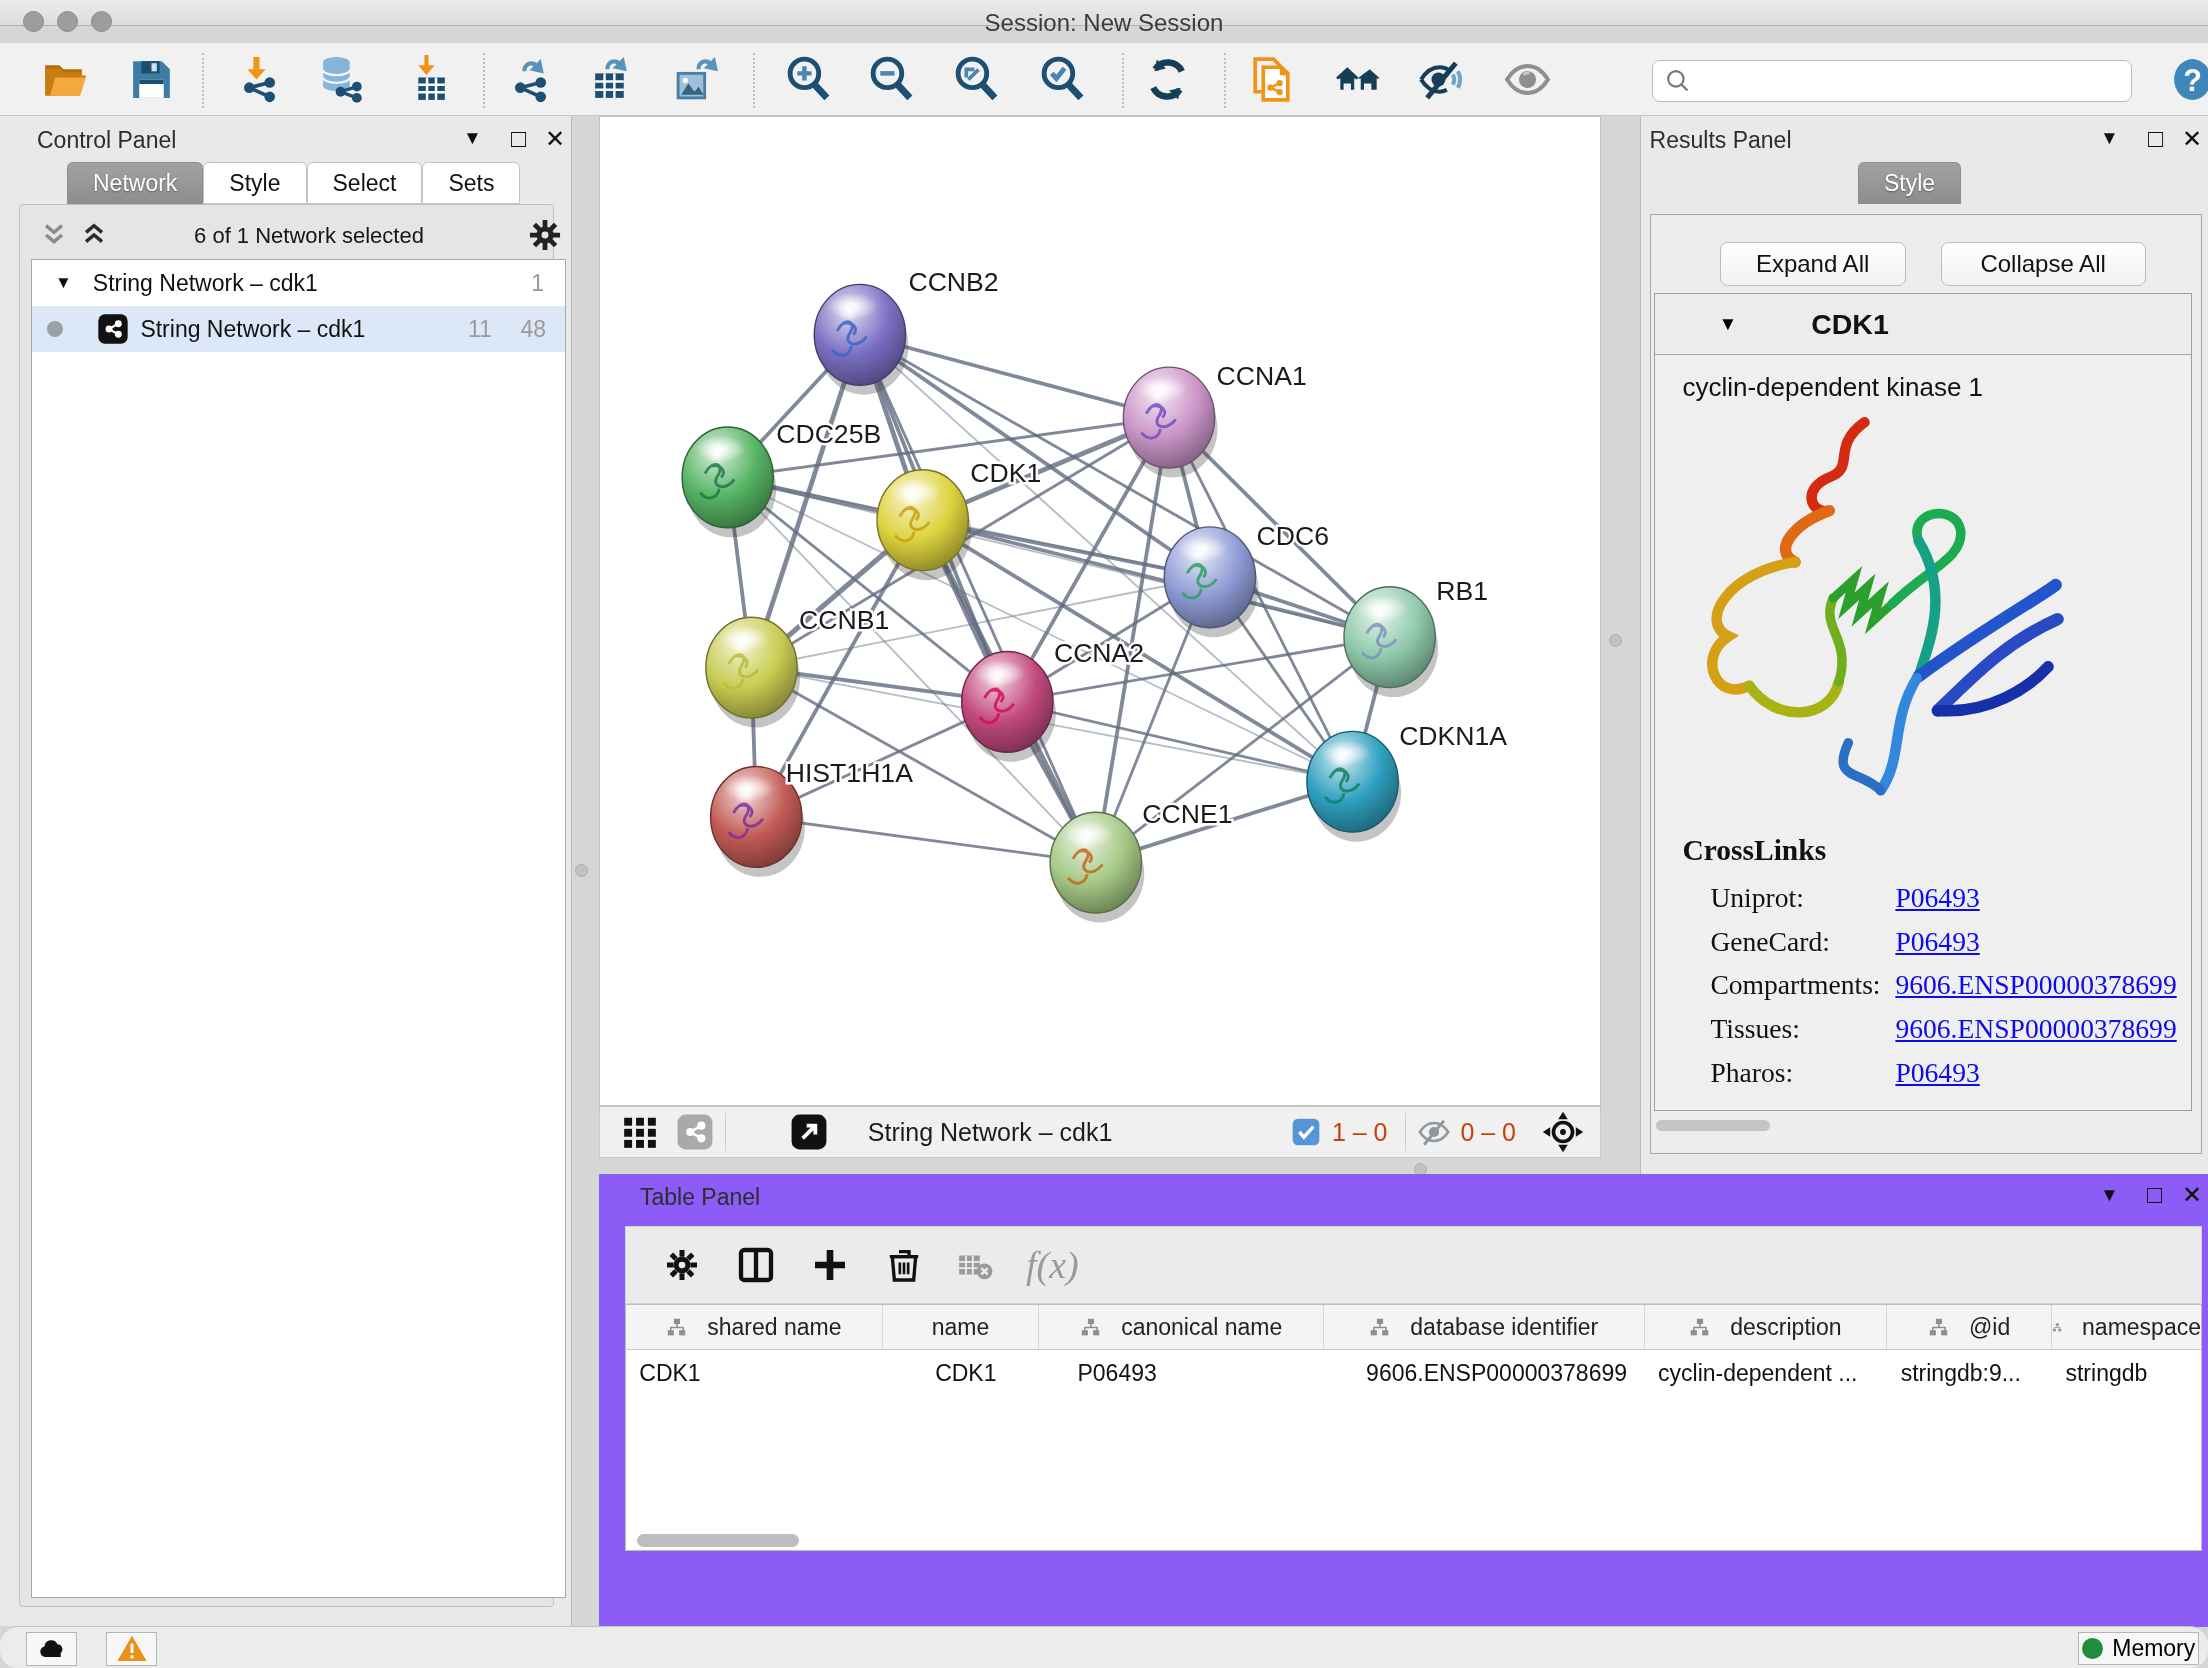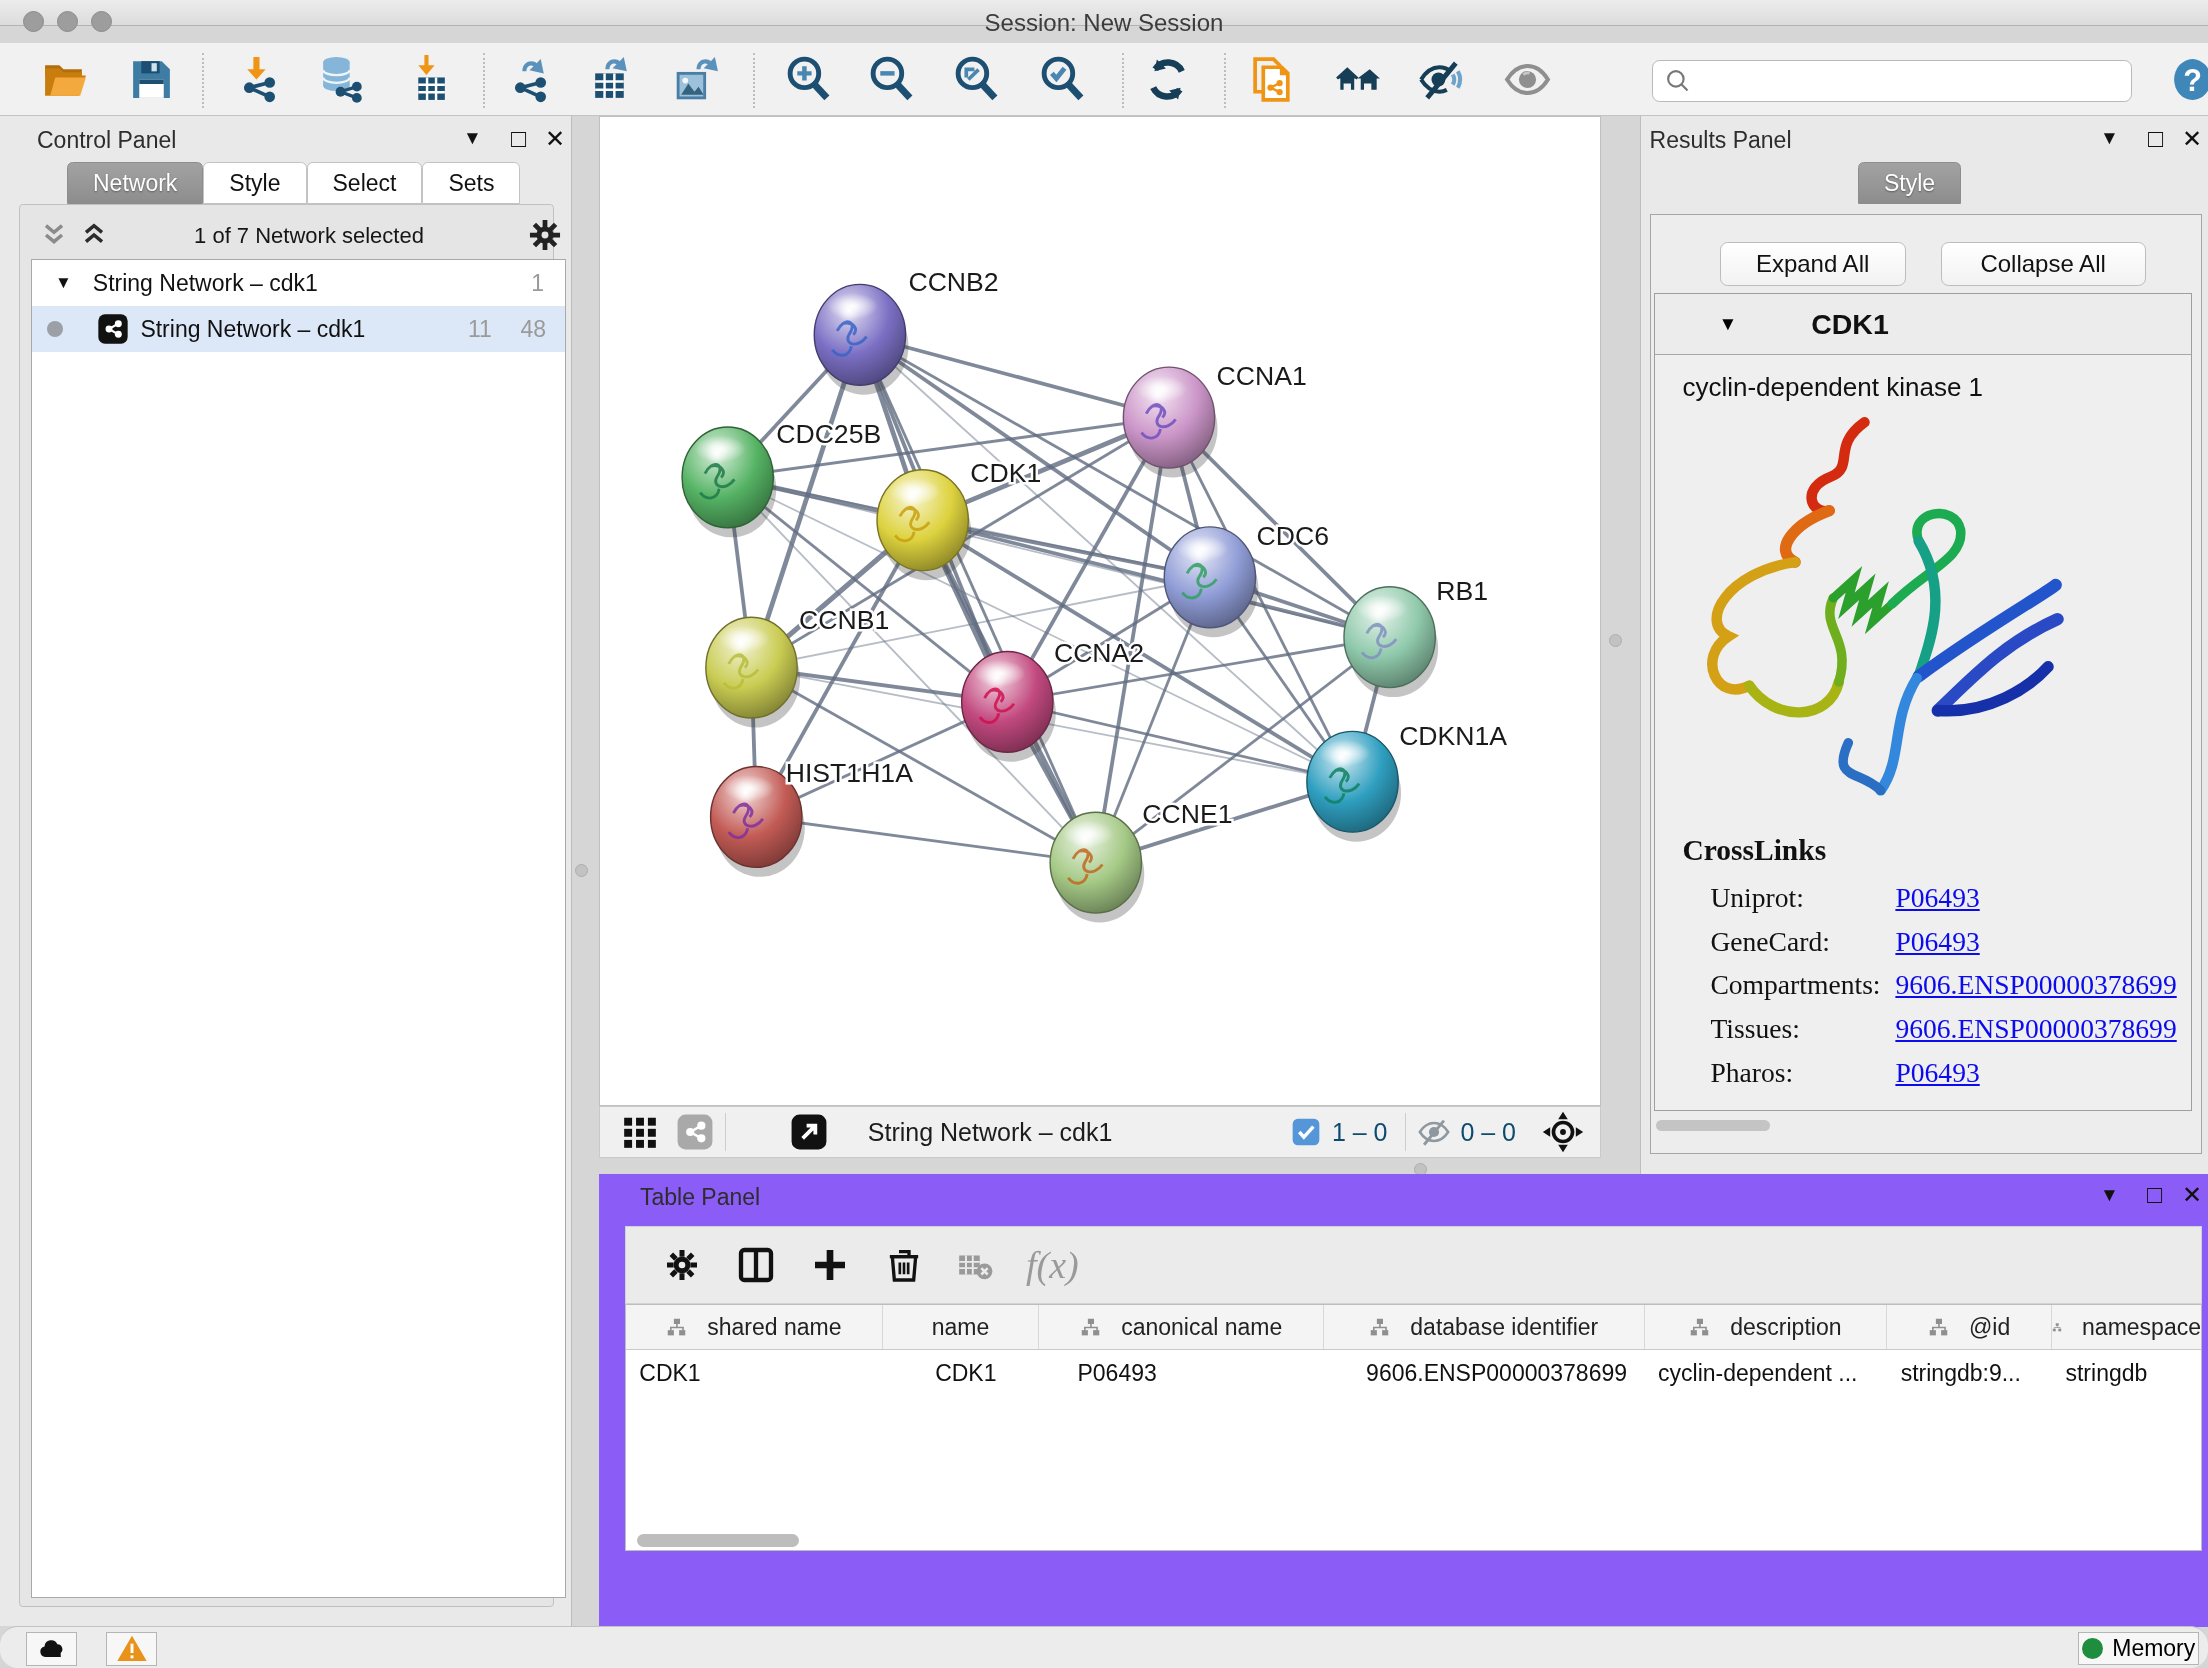"1 of 7 Network selected" div.abs { text: 1 of 7 -> 6 of 1 }
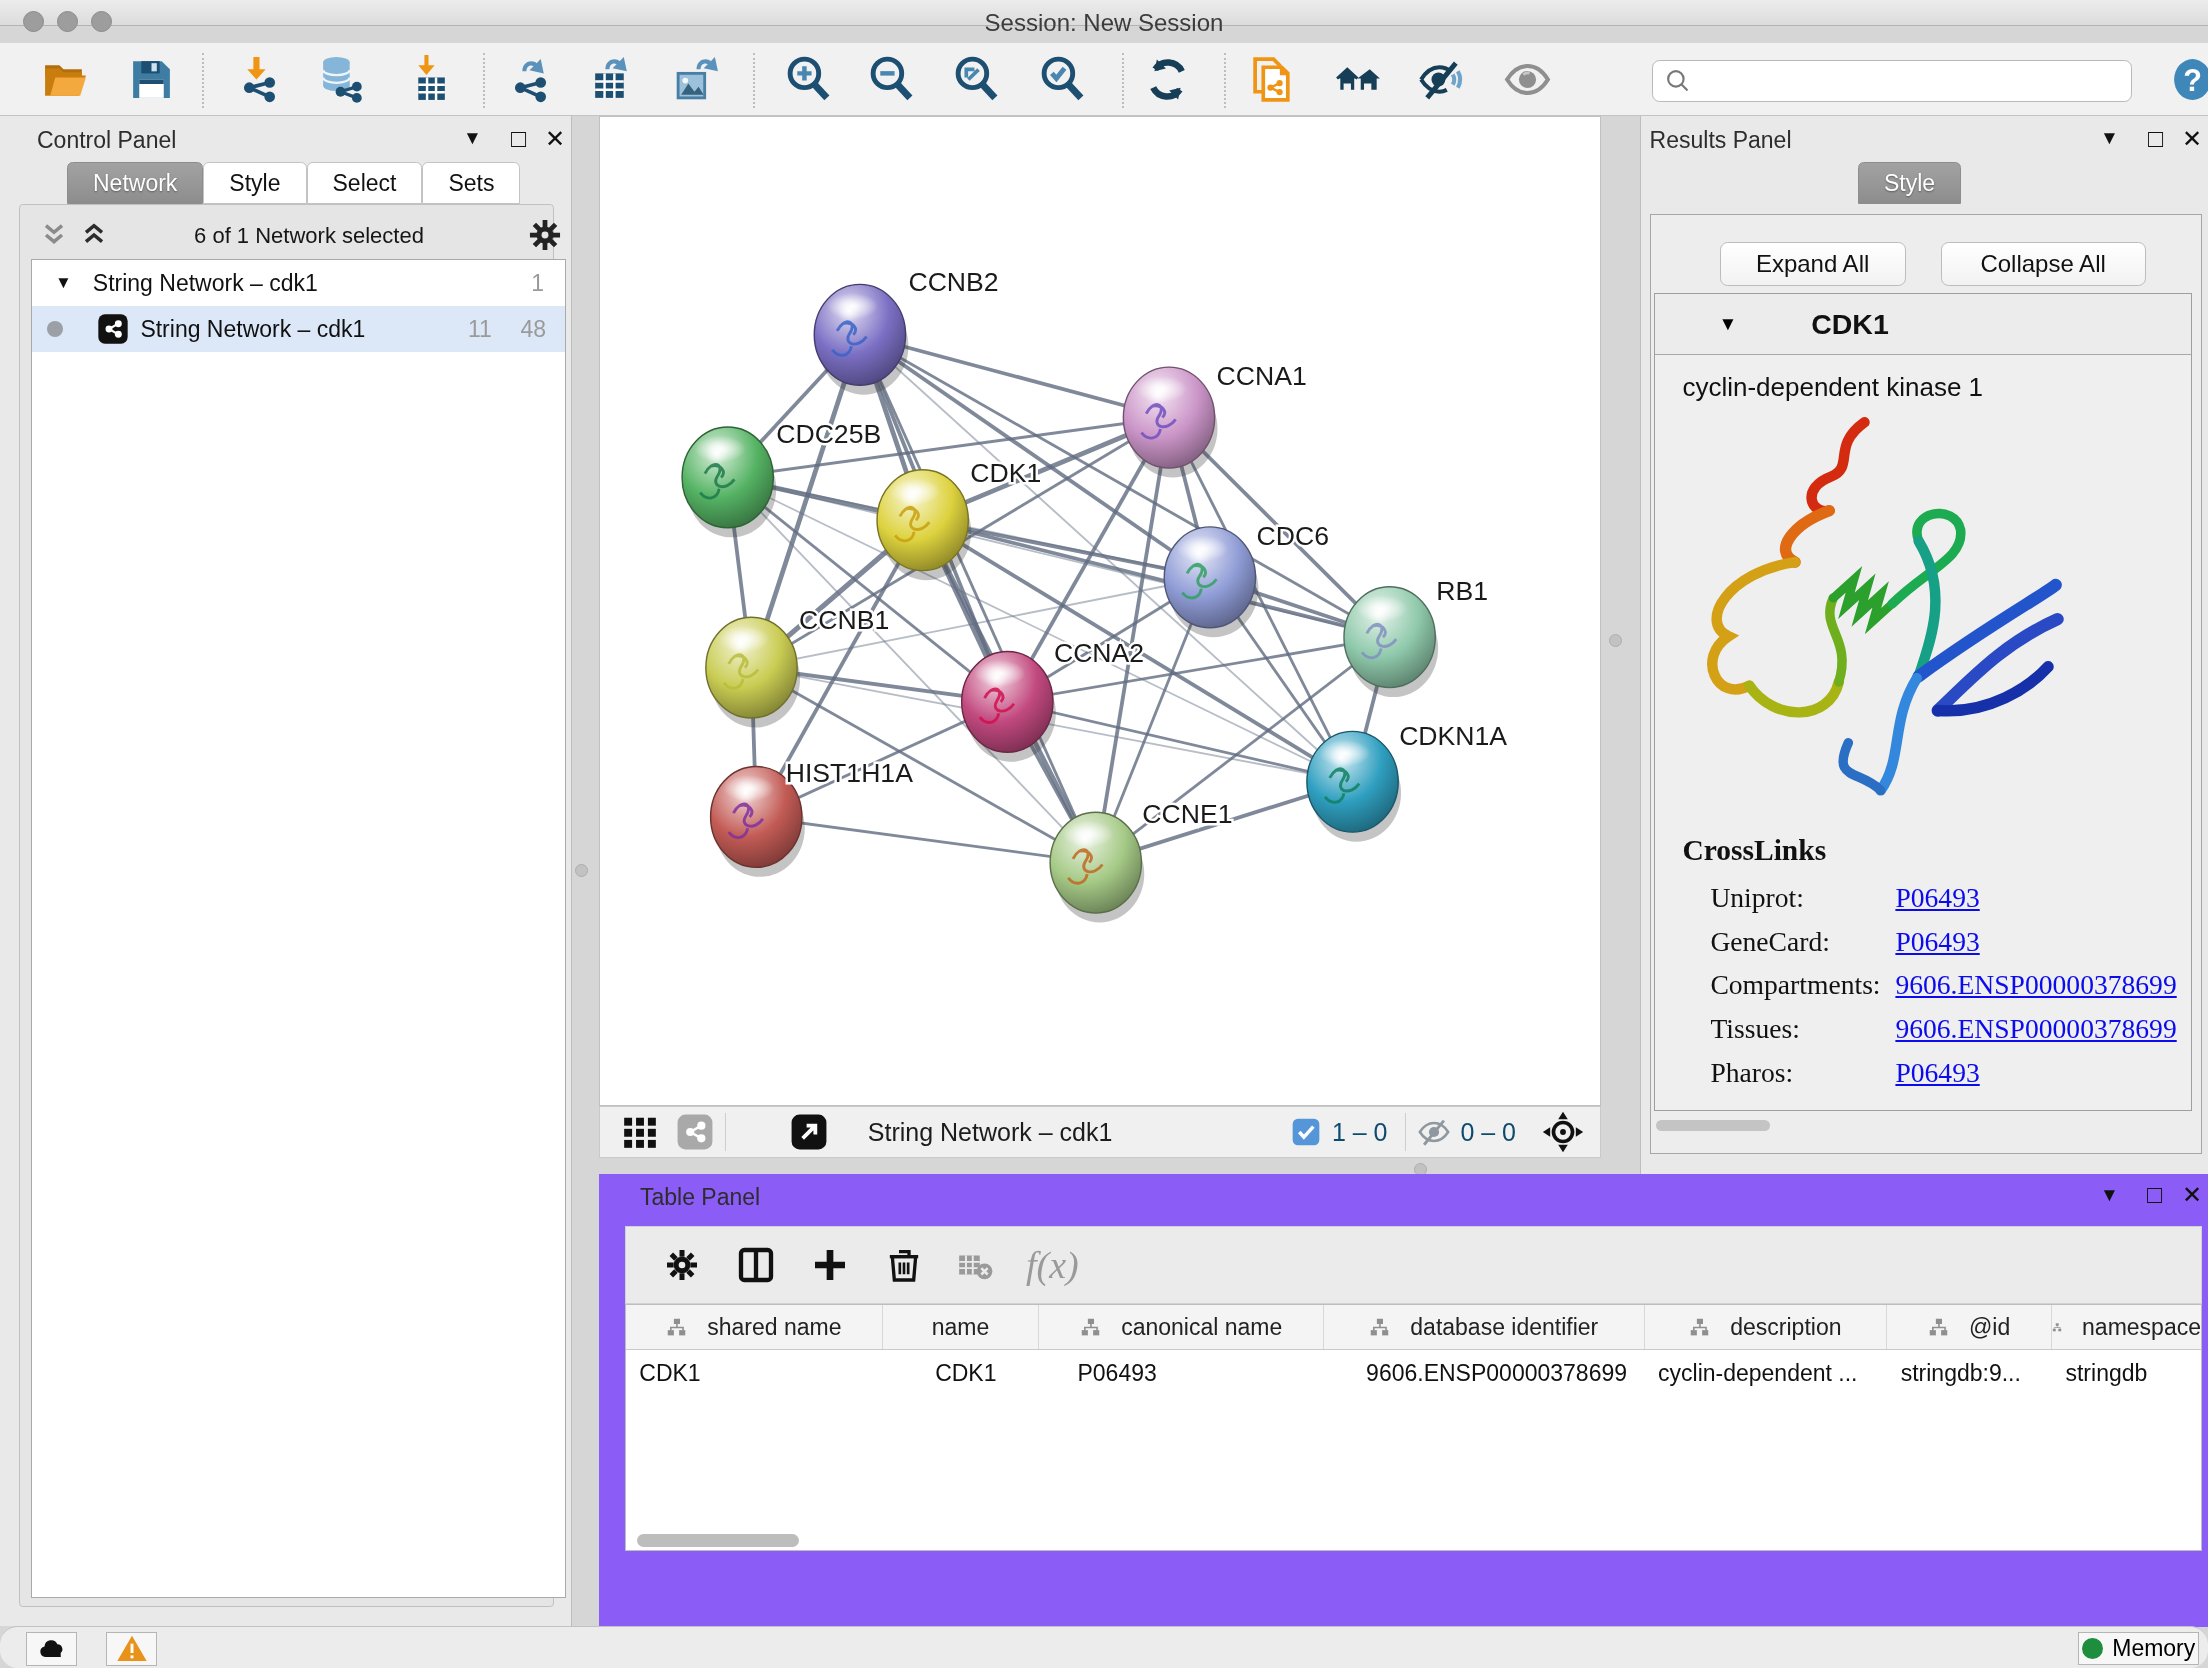"1 – 0" .nt-count { color: #0c4a6e -> #c2410c }
